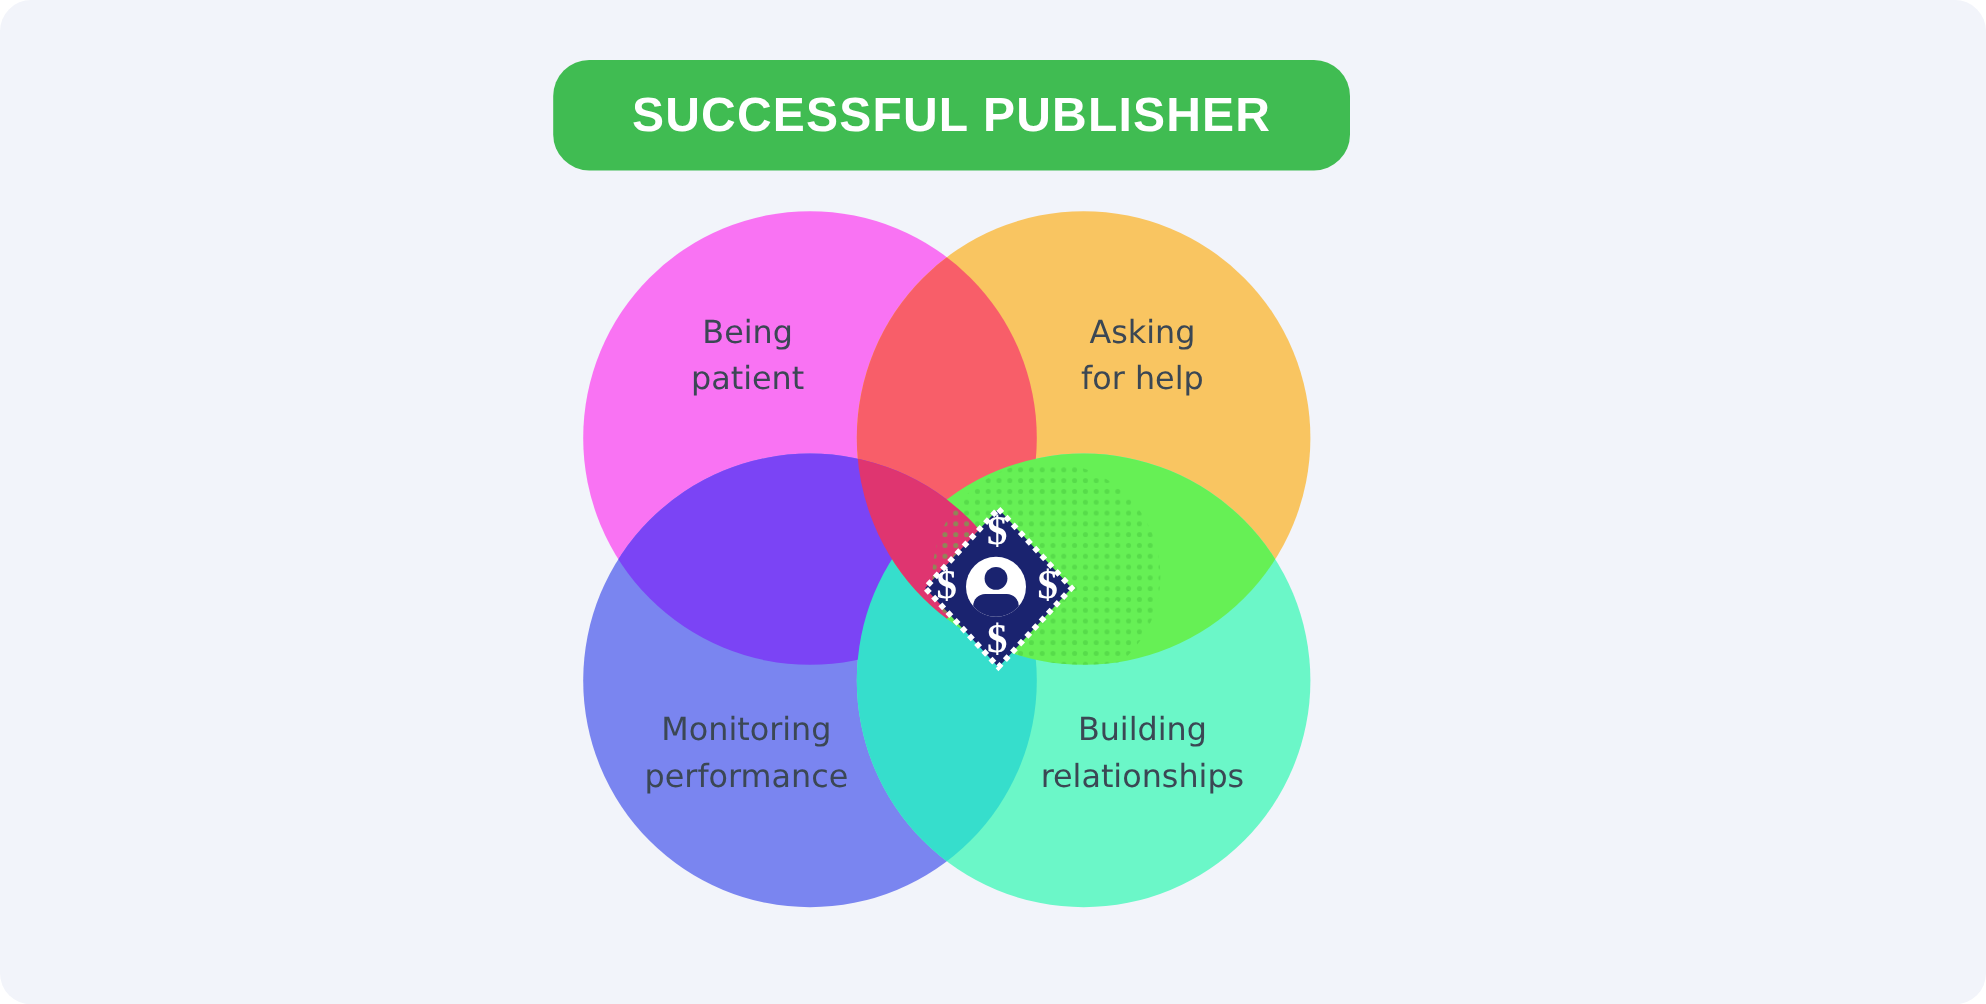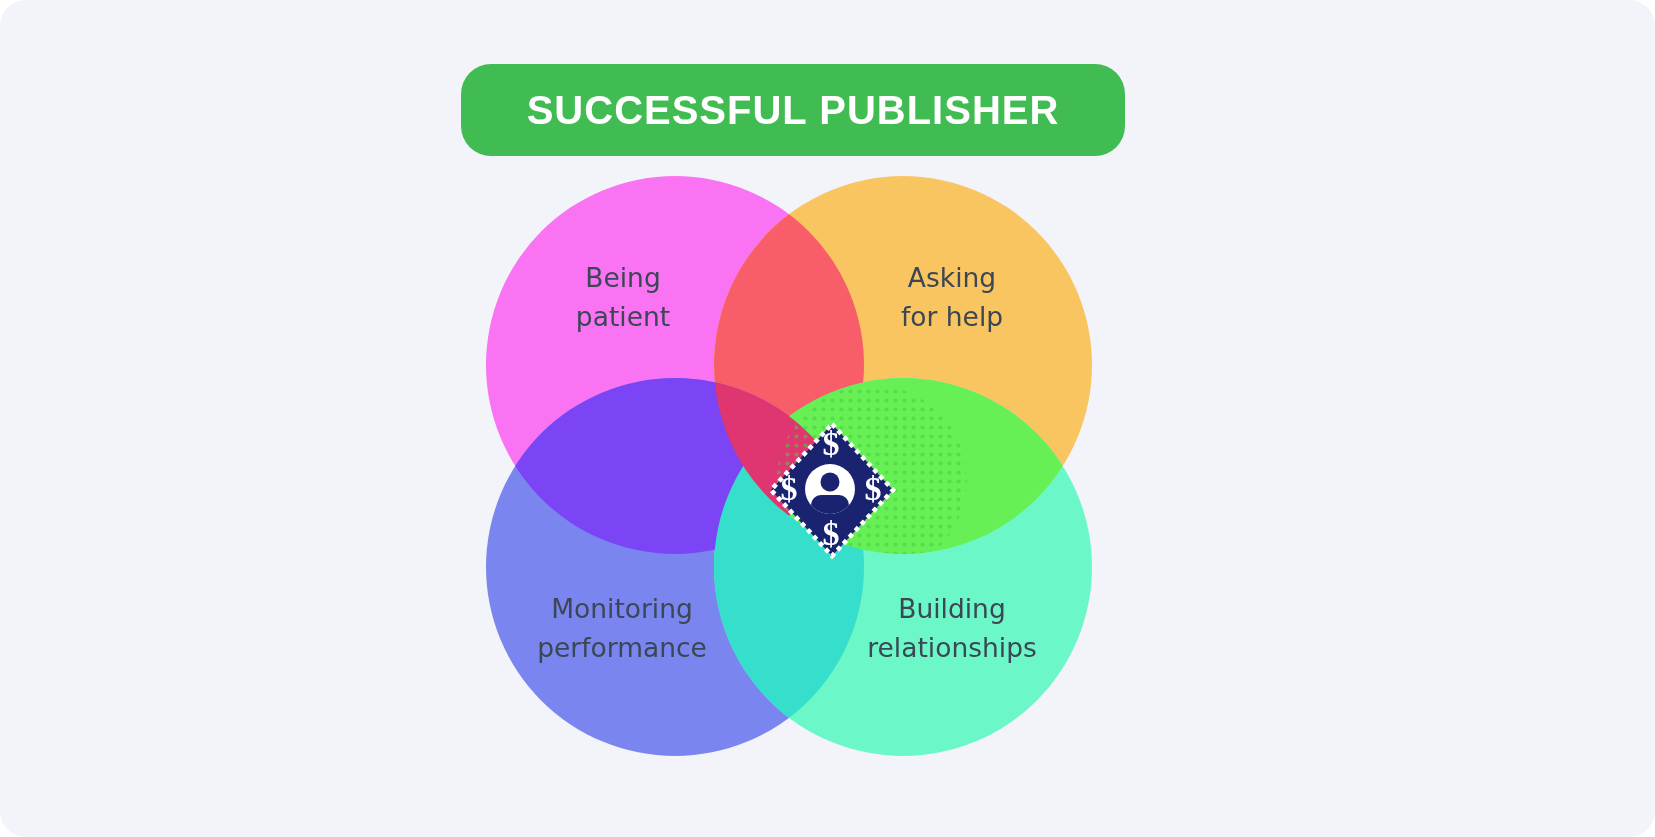"SUCCESSFUL PUBLISHER" .banner { top: 64px -> 50px }
